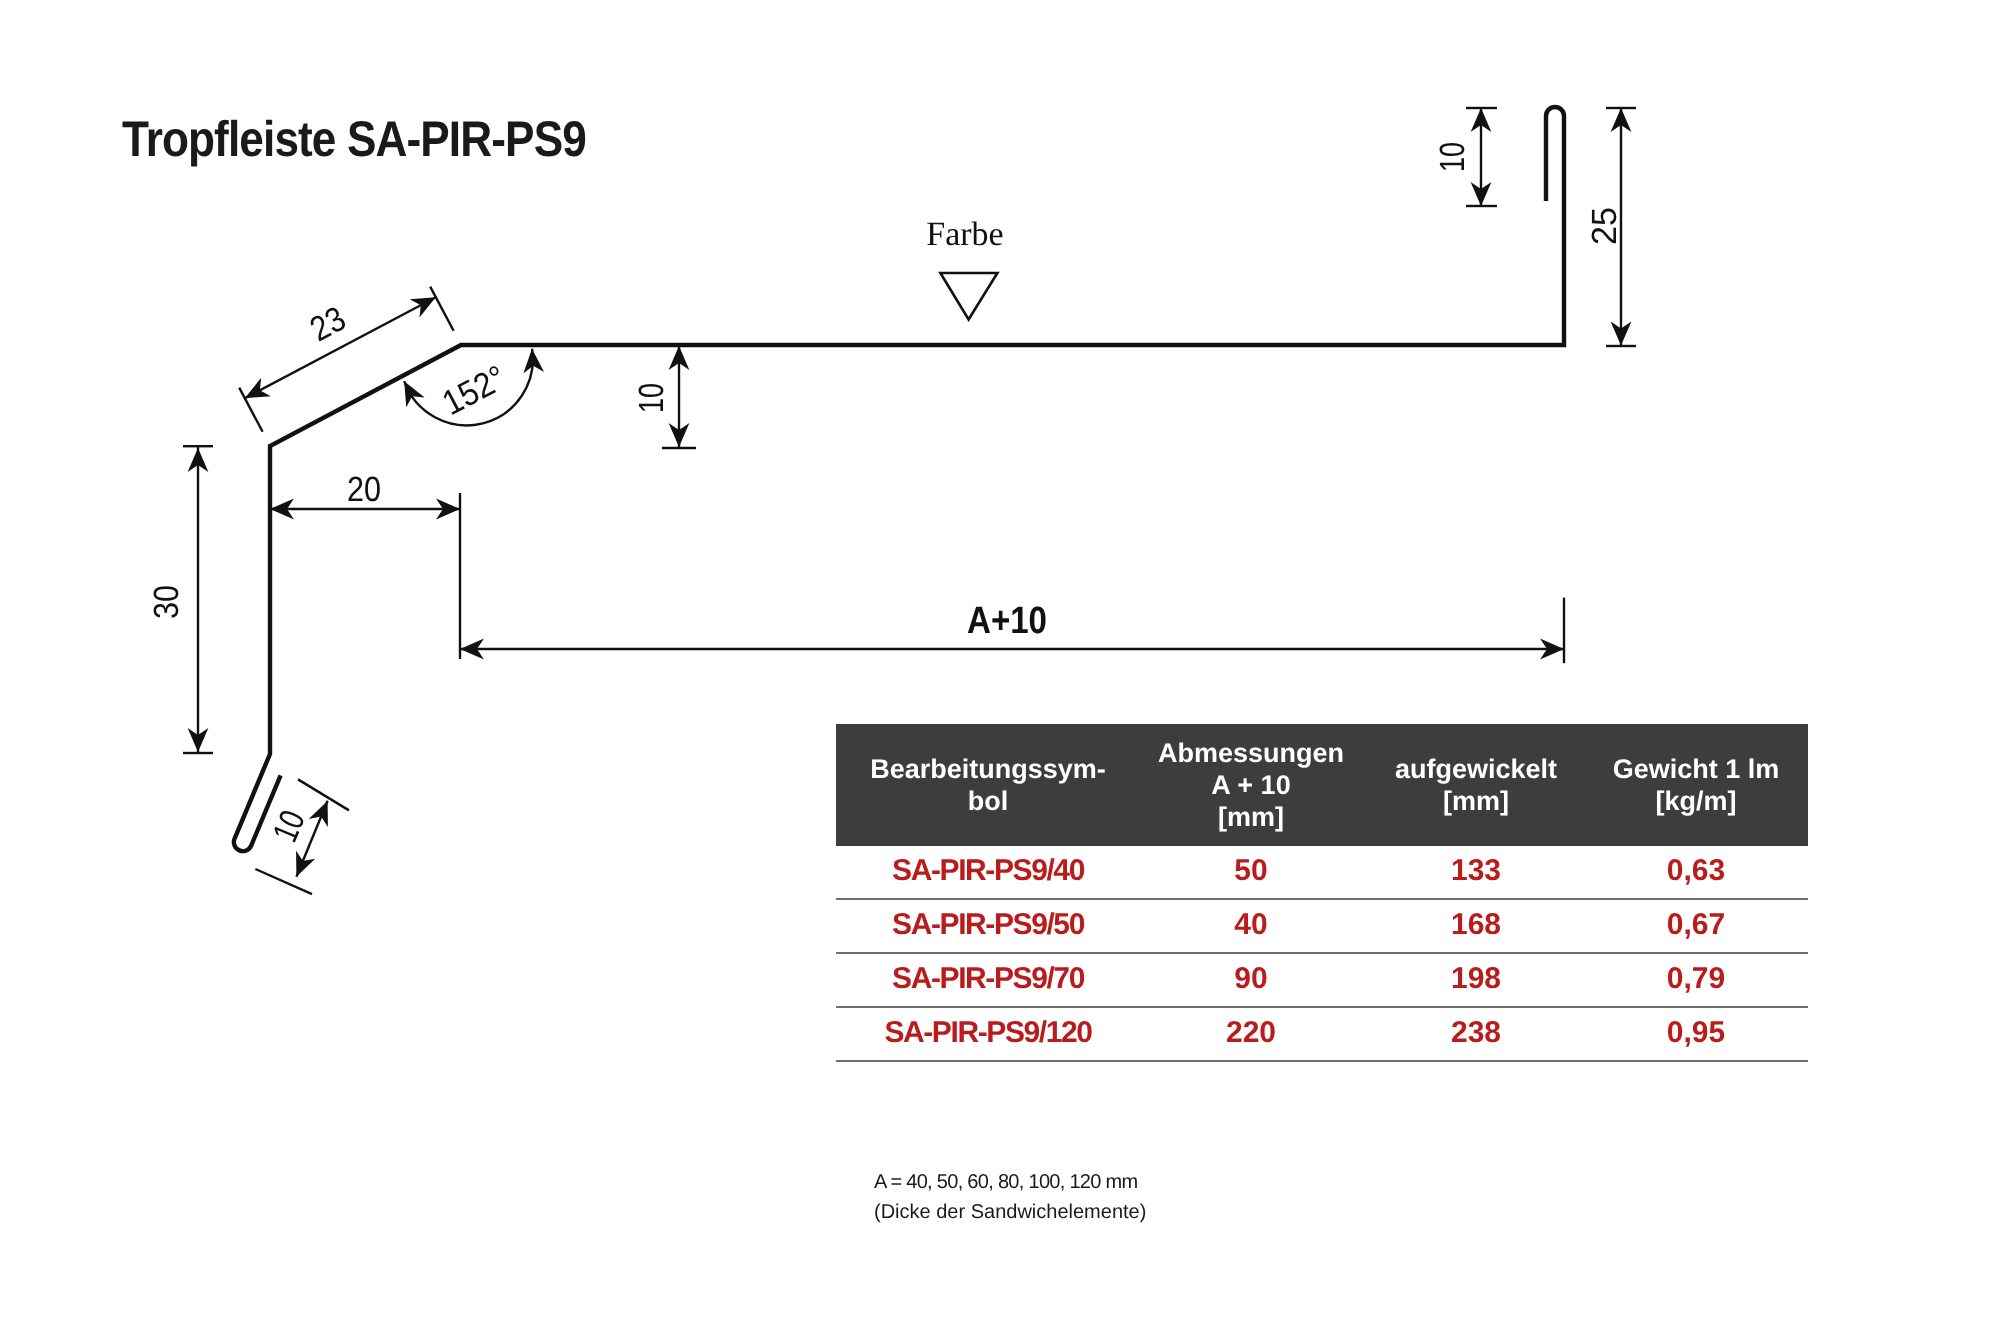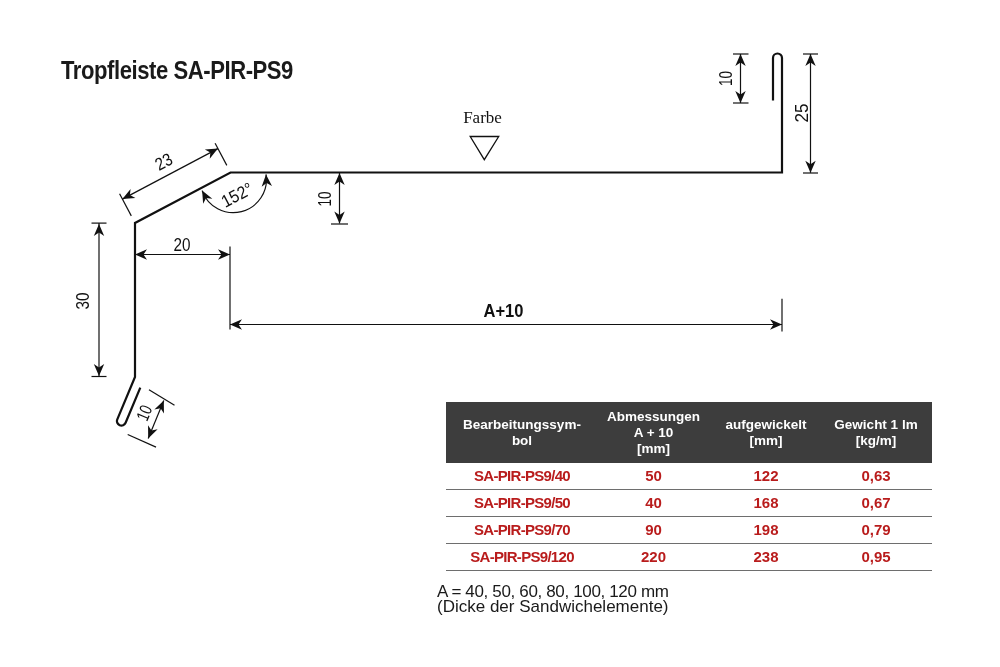"Bearbeitungssym-" #tbl { left: 446px -> 418px; margin-top: 40px -> none }
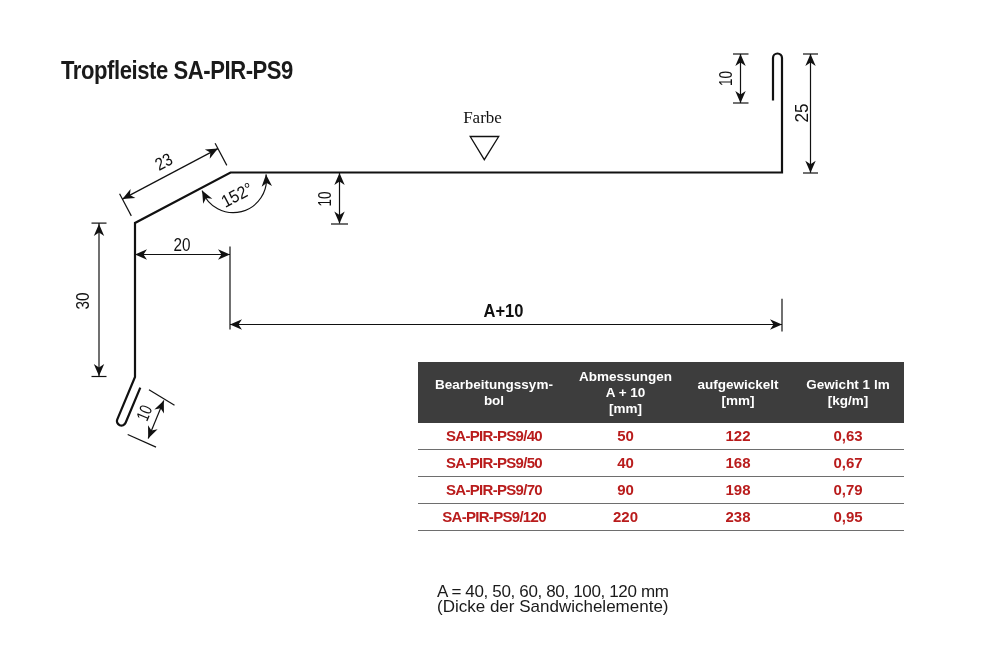"122" div.c3 { text: 122 -> 133 }
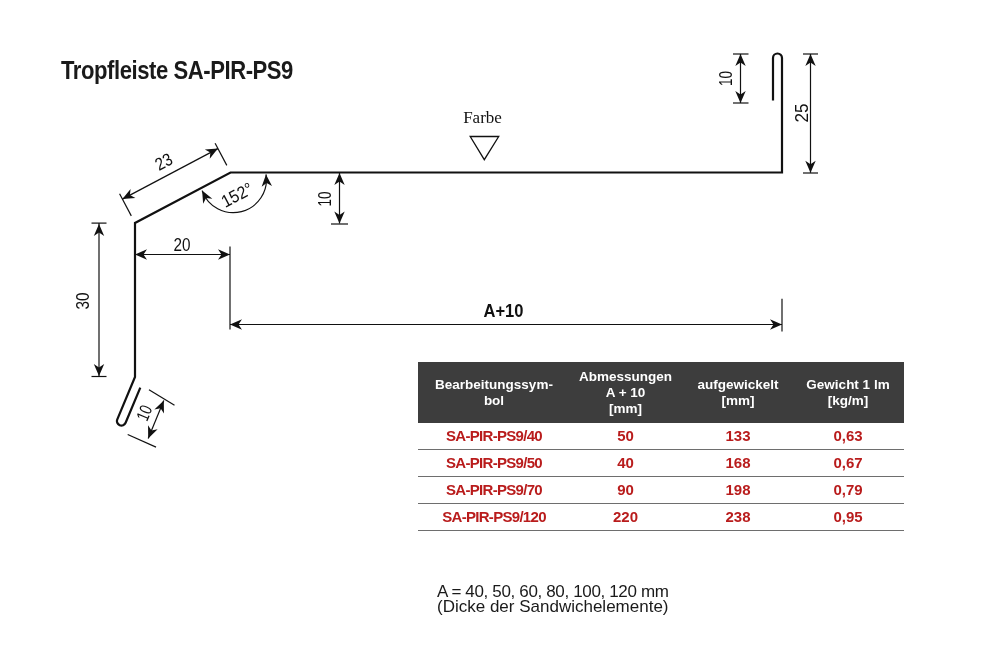"A = 40, 50, 60," #notes { font-size: 17px -> 10px }
